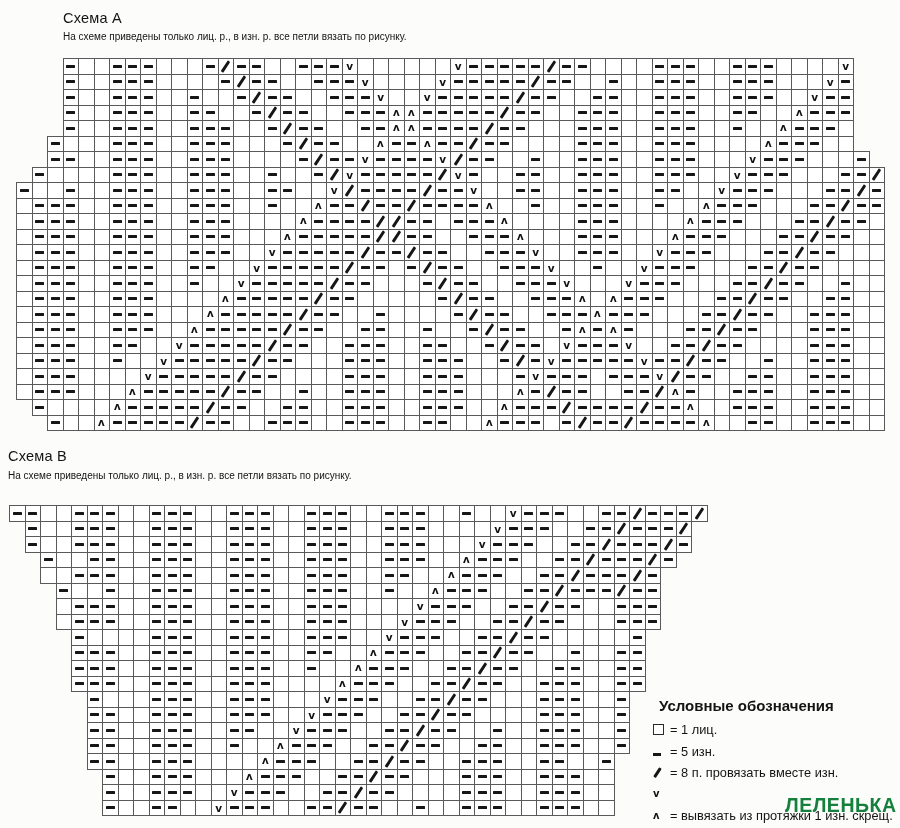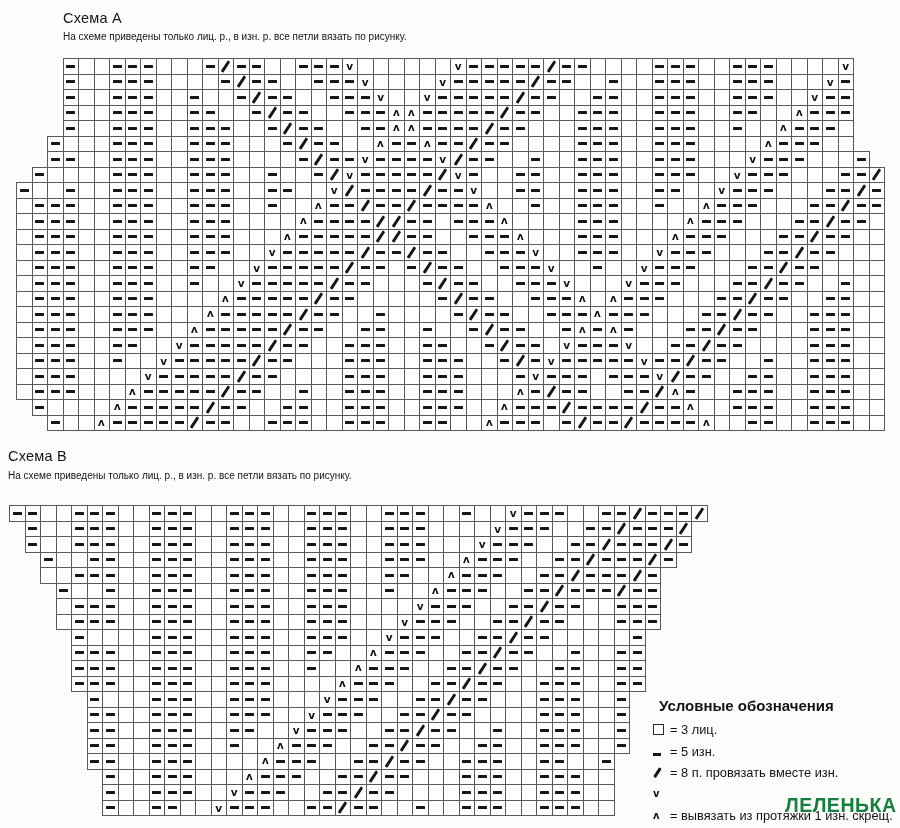"= 3 лиц." span { text: 3 -> 1 }
